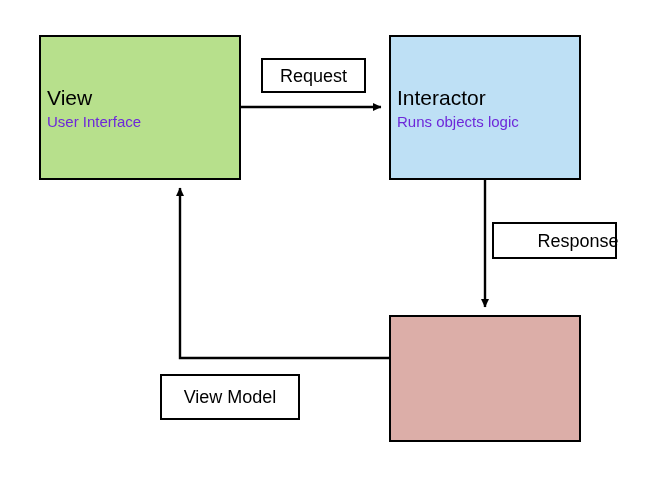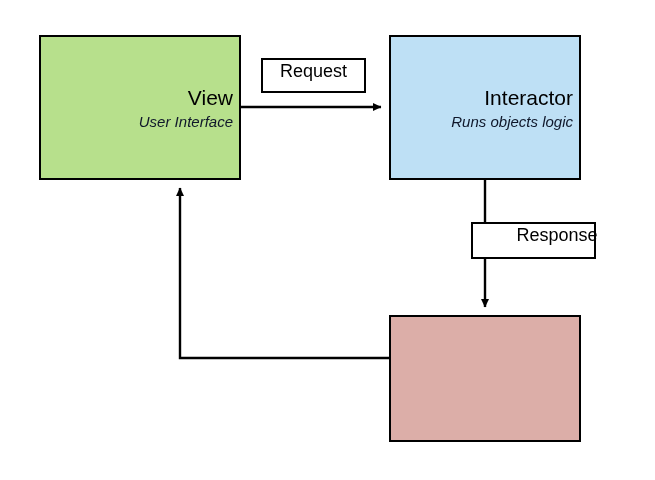"Request" .edge-label { align-items: flex-start -> center }
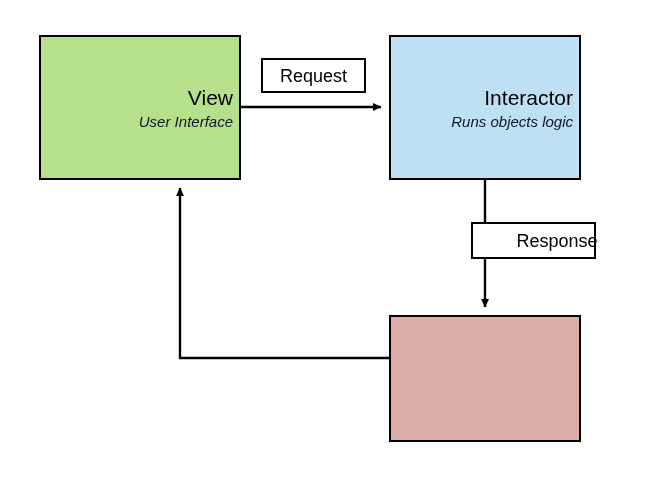"View" .node { align-items: flex-end -> flex-start }
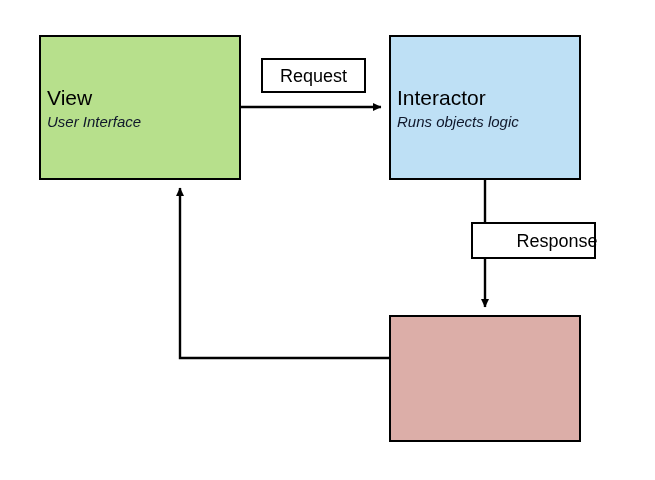"User Interface" .node-subtitle { color: #0f172a -> #6d28d9; font-style: italic -> none }
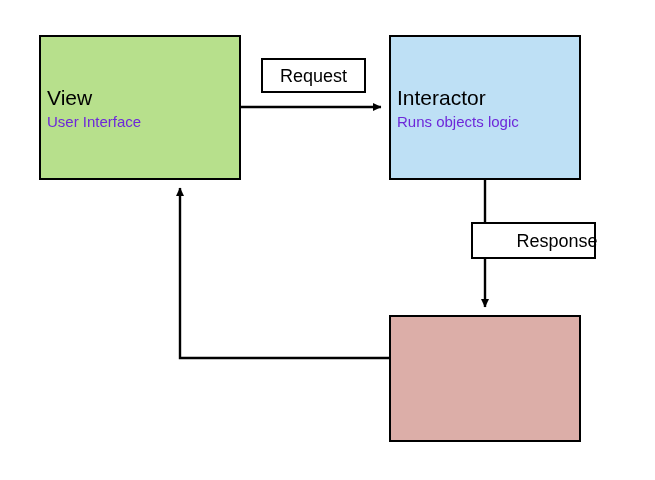"Response" #label-response { left: 471px -> 492px }
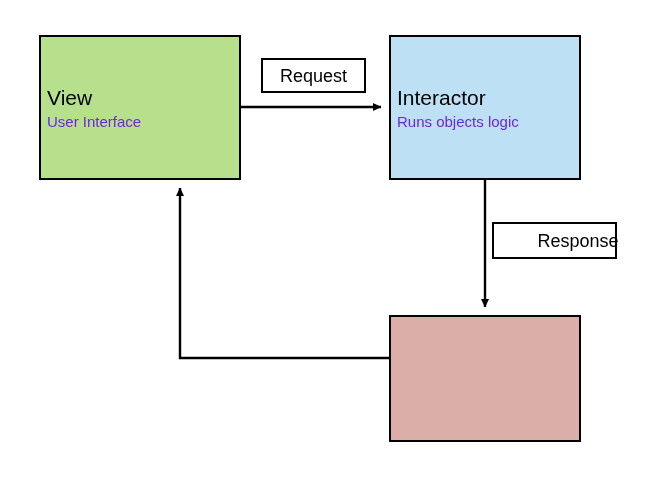"View Model" div.edge-label { html: none -> <div> <span>View Model</span> </div> }
